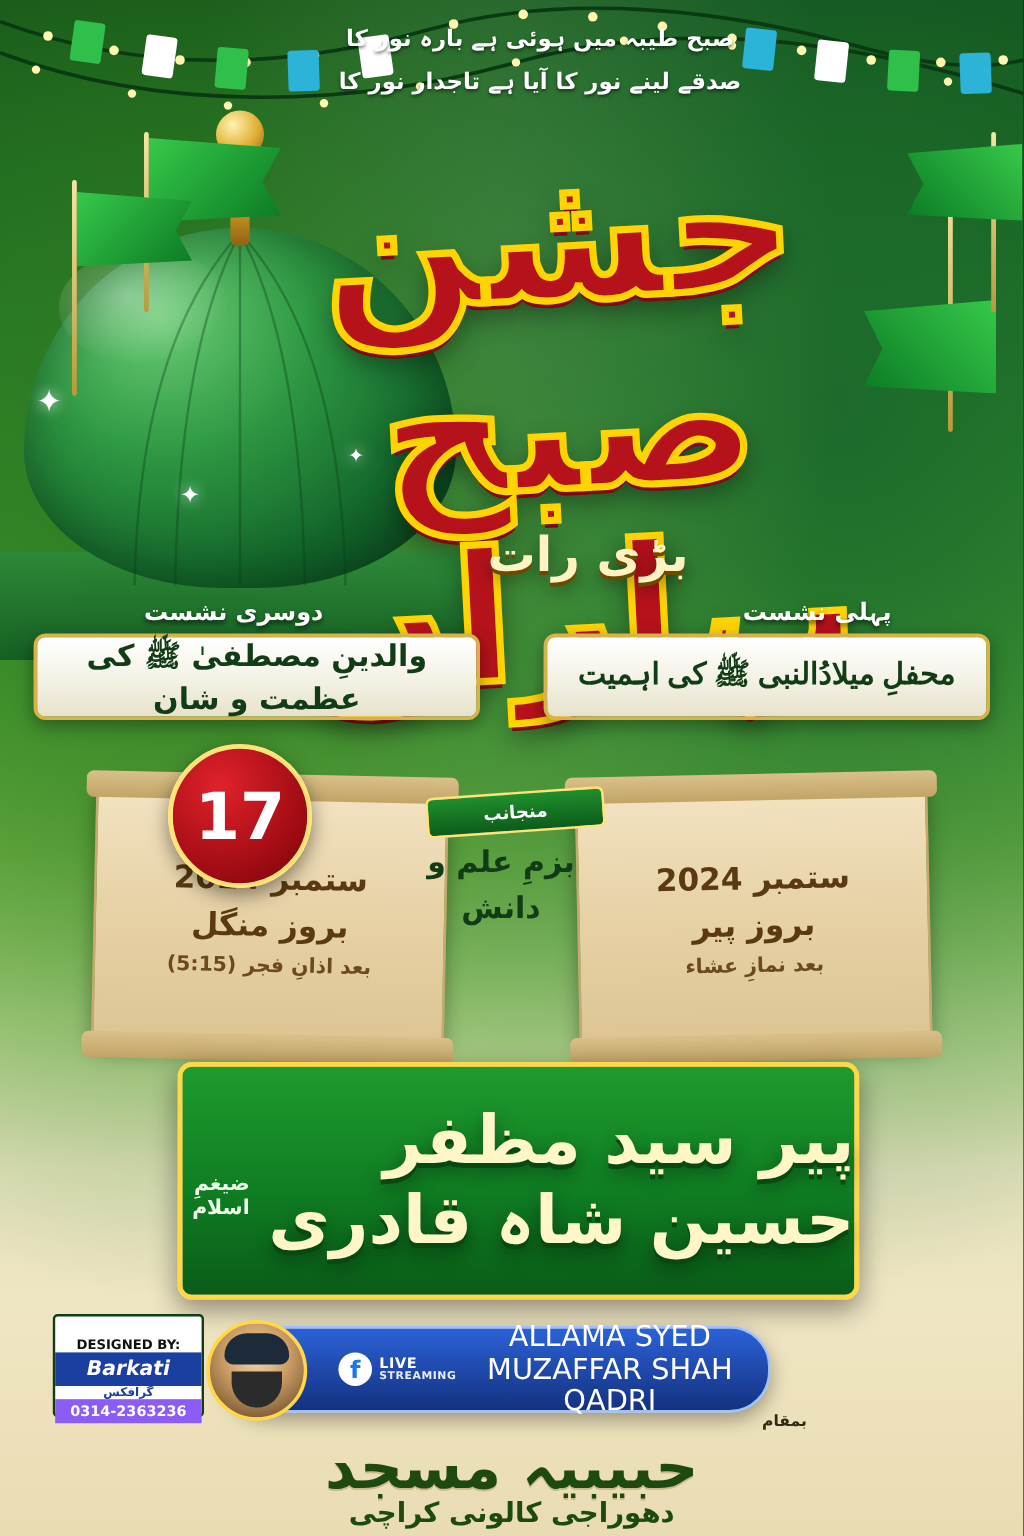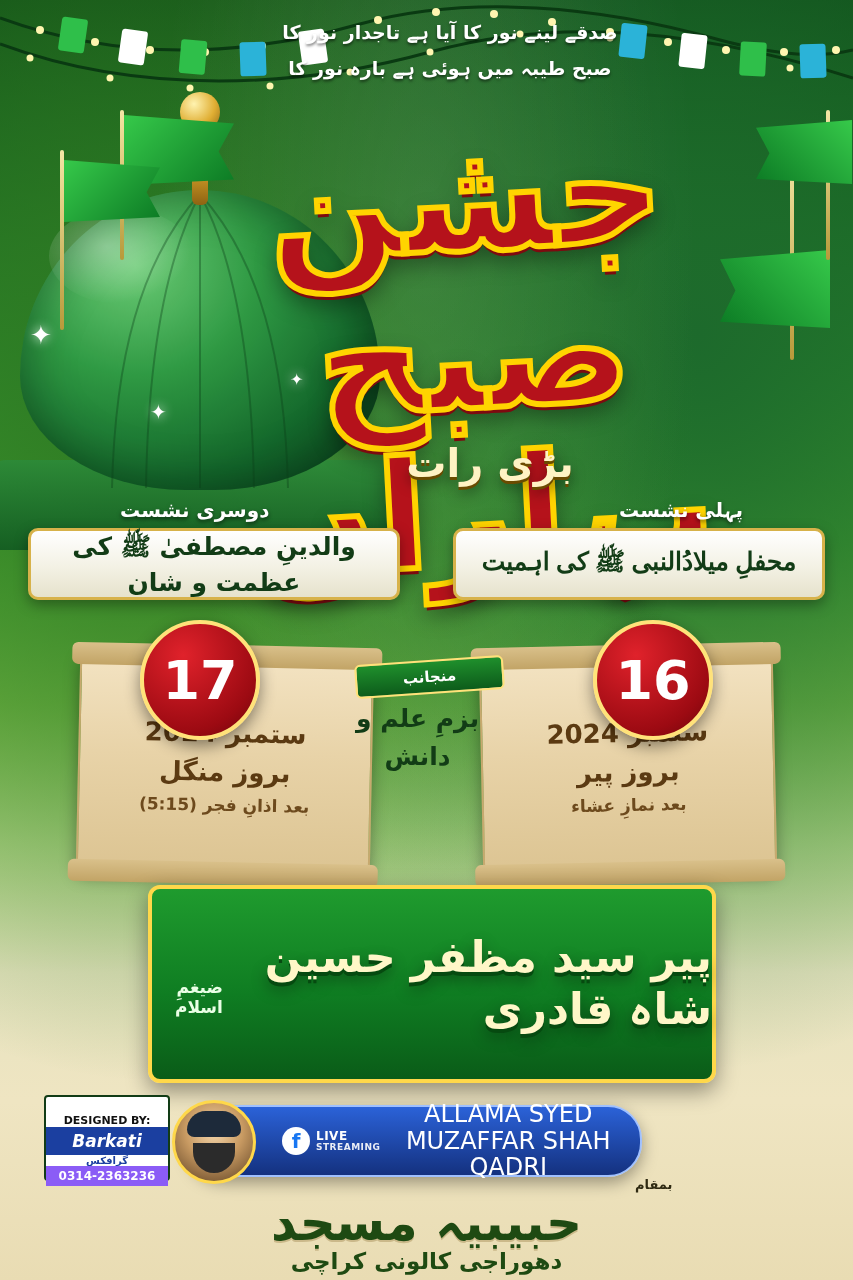"صدقے لینے نور کا آیا" div { order: before "صبح طیبہ میں ہوئی ہے" -> after "صبح طیبہ میں ہوئی ہے" }
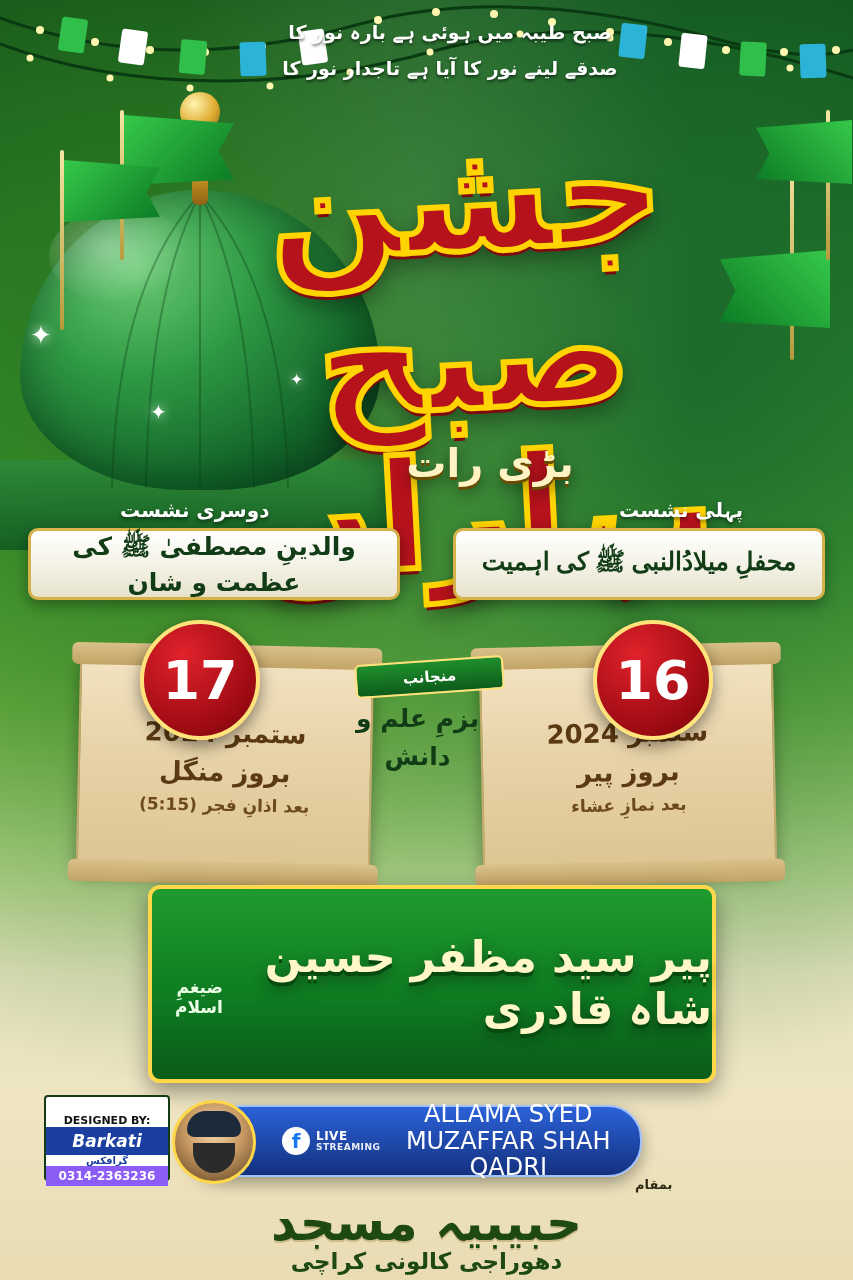"16" div.datebadge { html: <div>16</div> -> none }
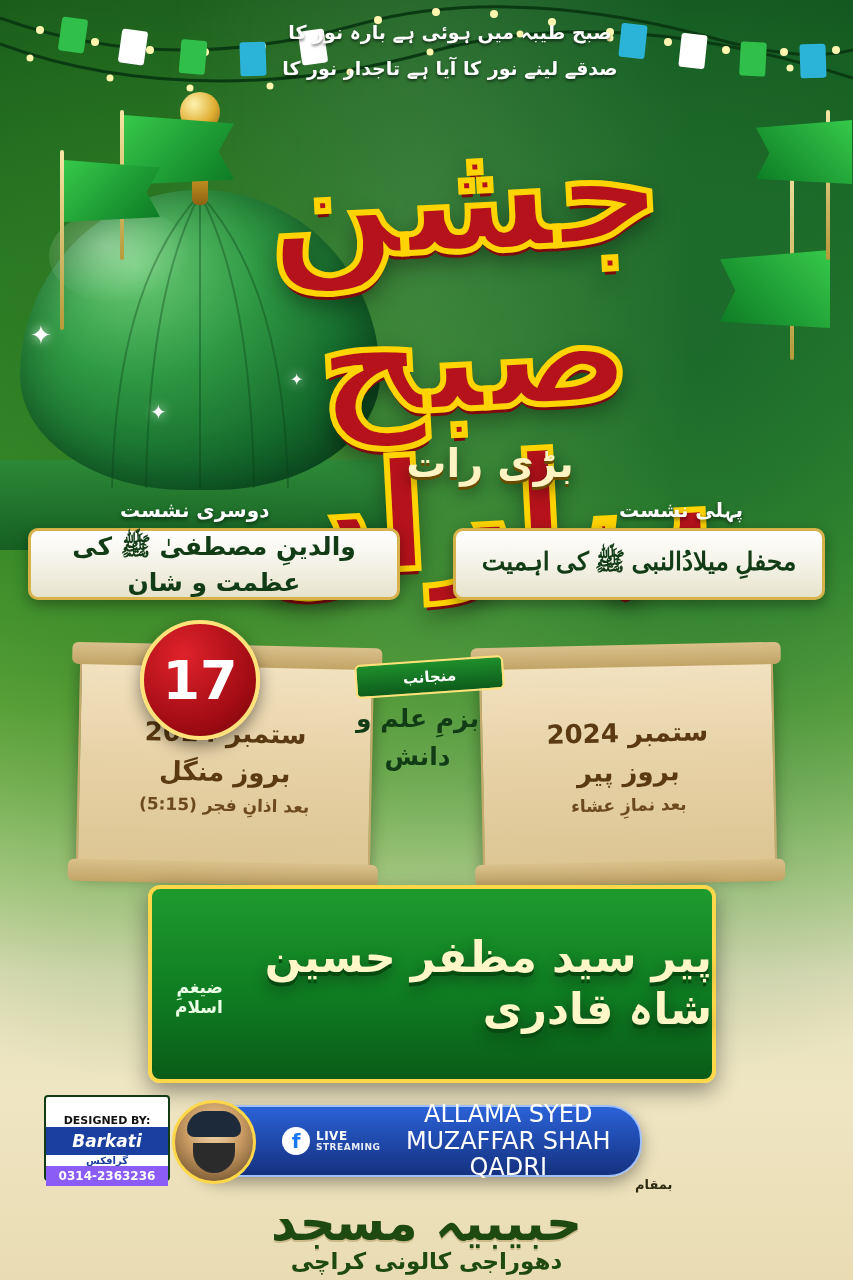"پیر سید مظفر حسین شاہ" .speaker-name { font-size: 43px -> 56px }
